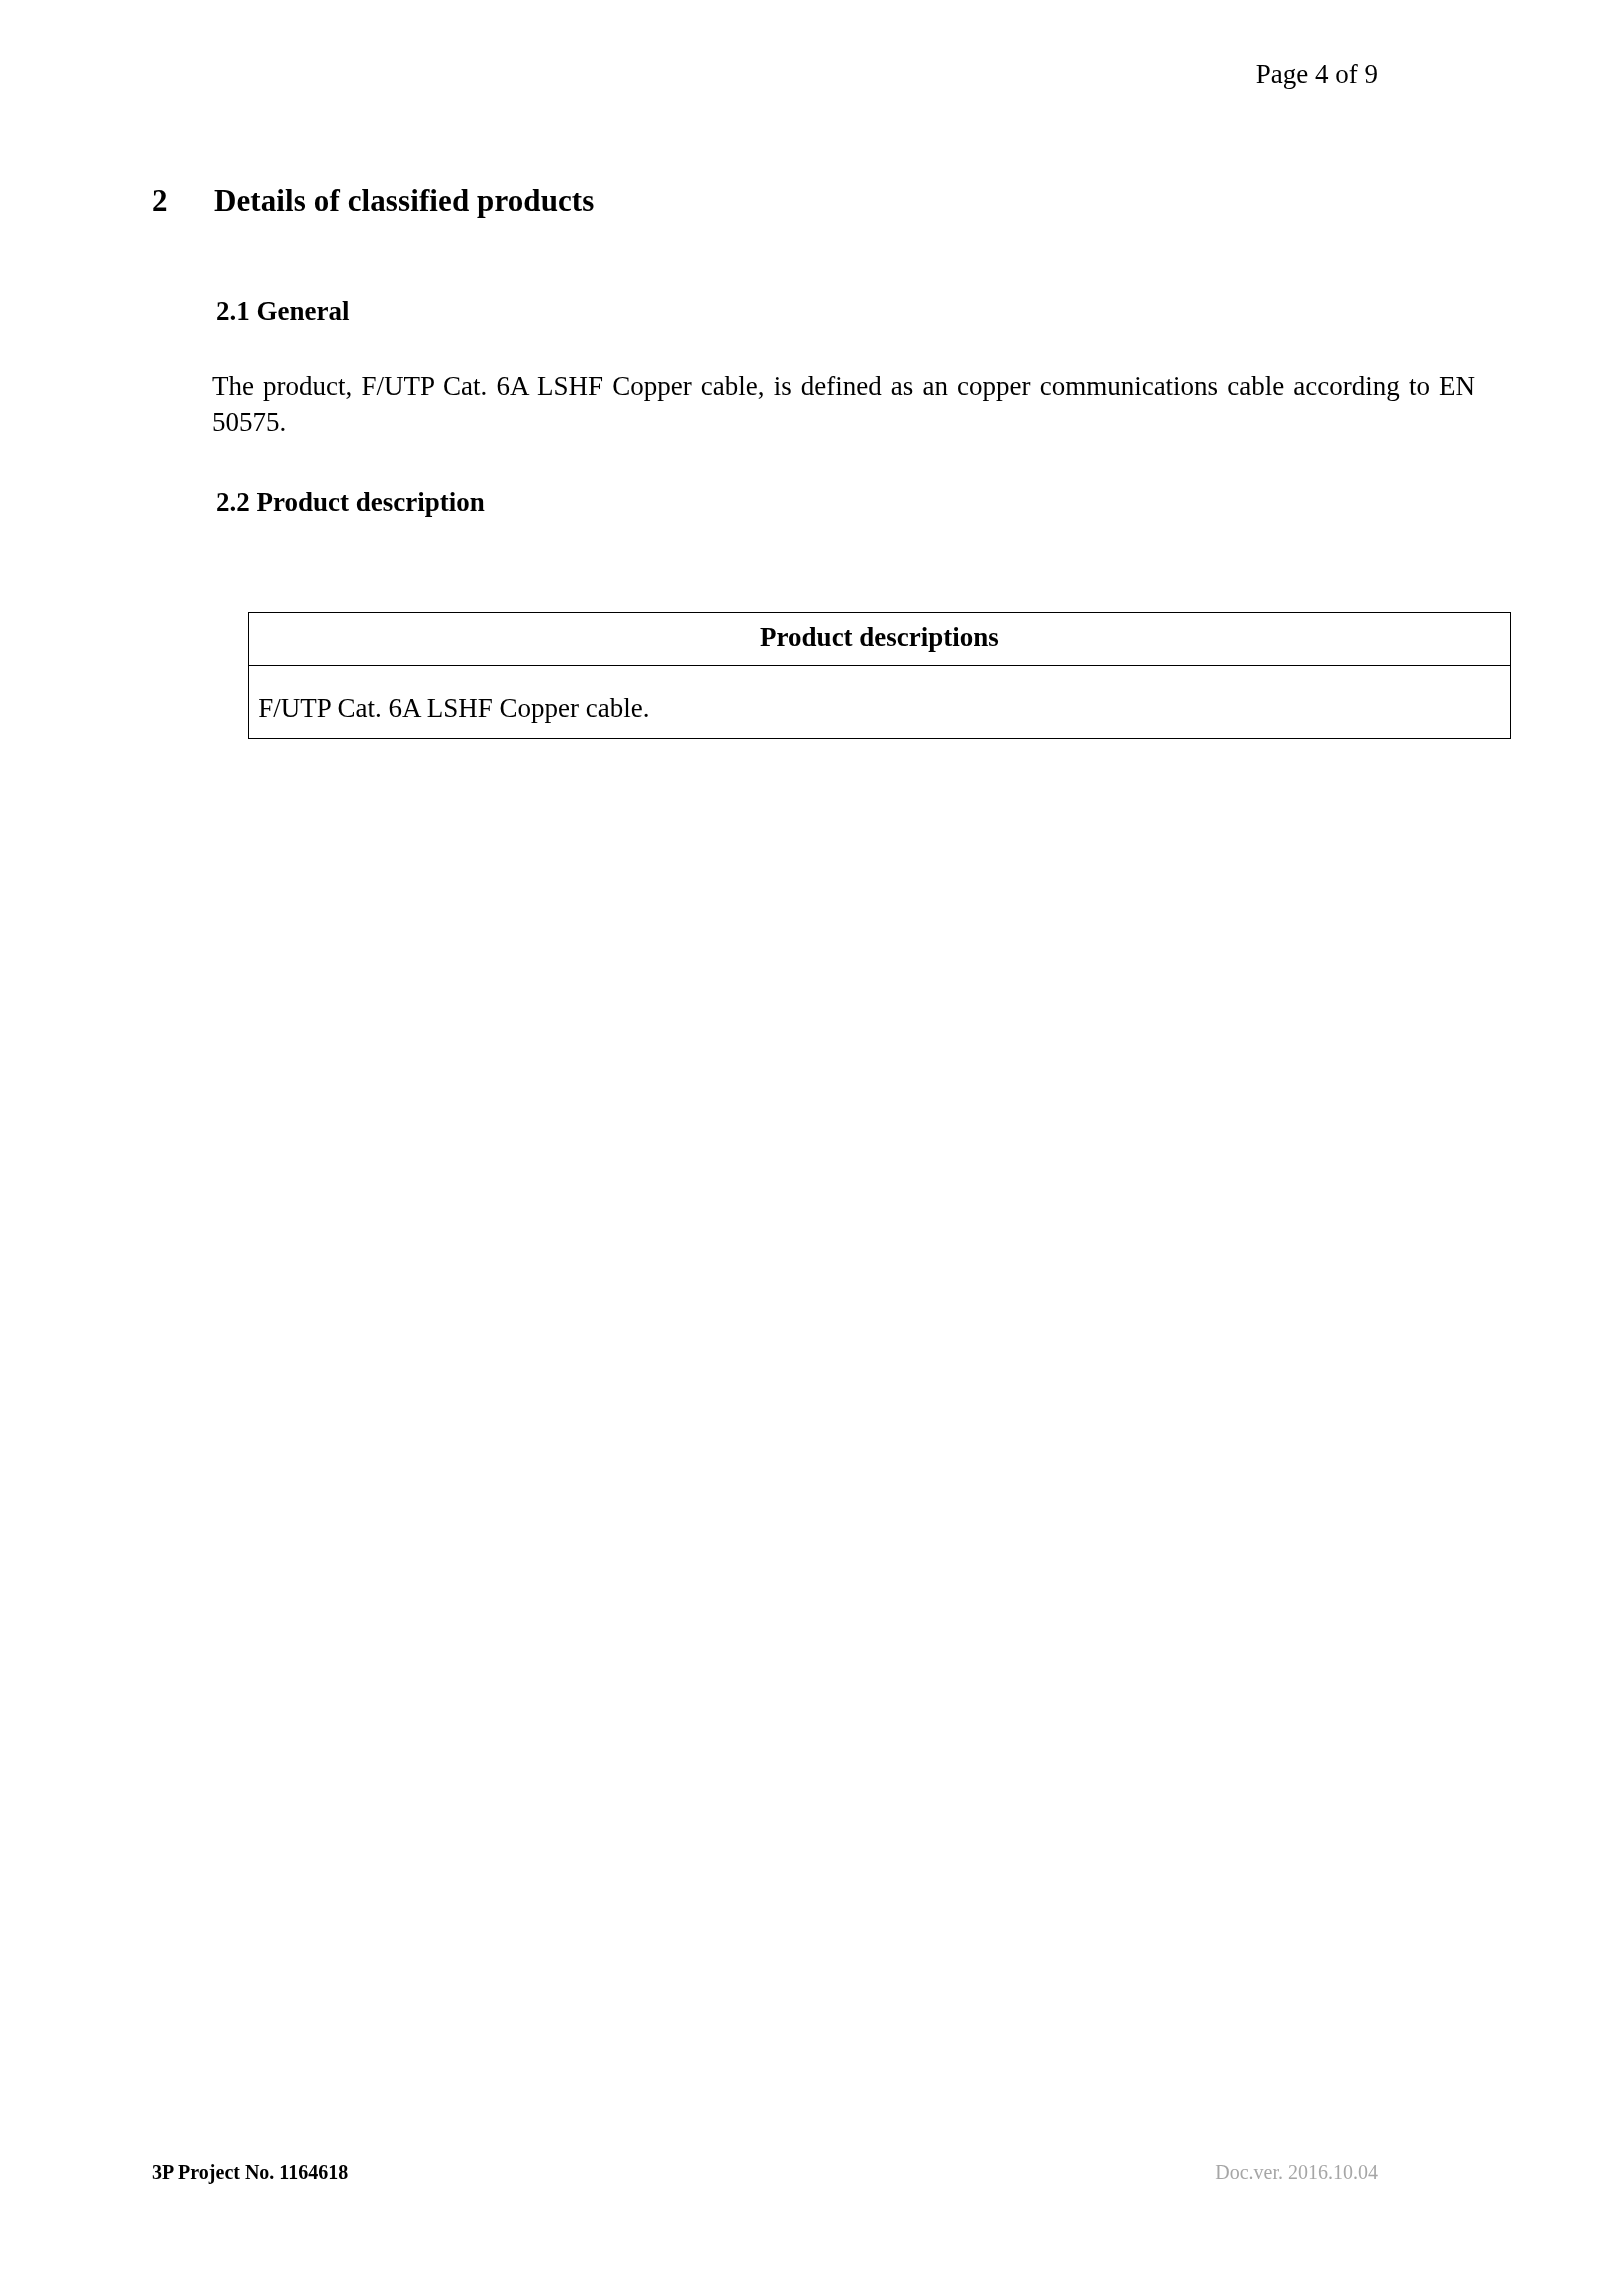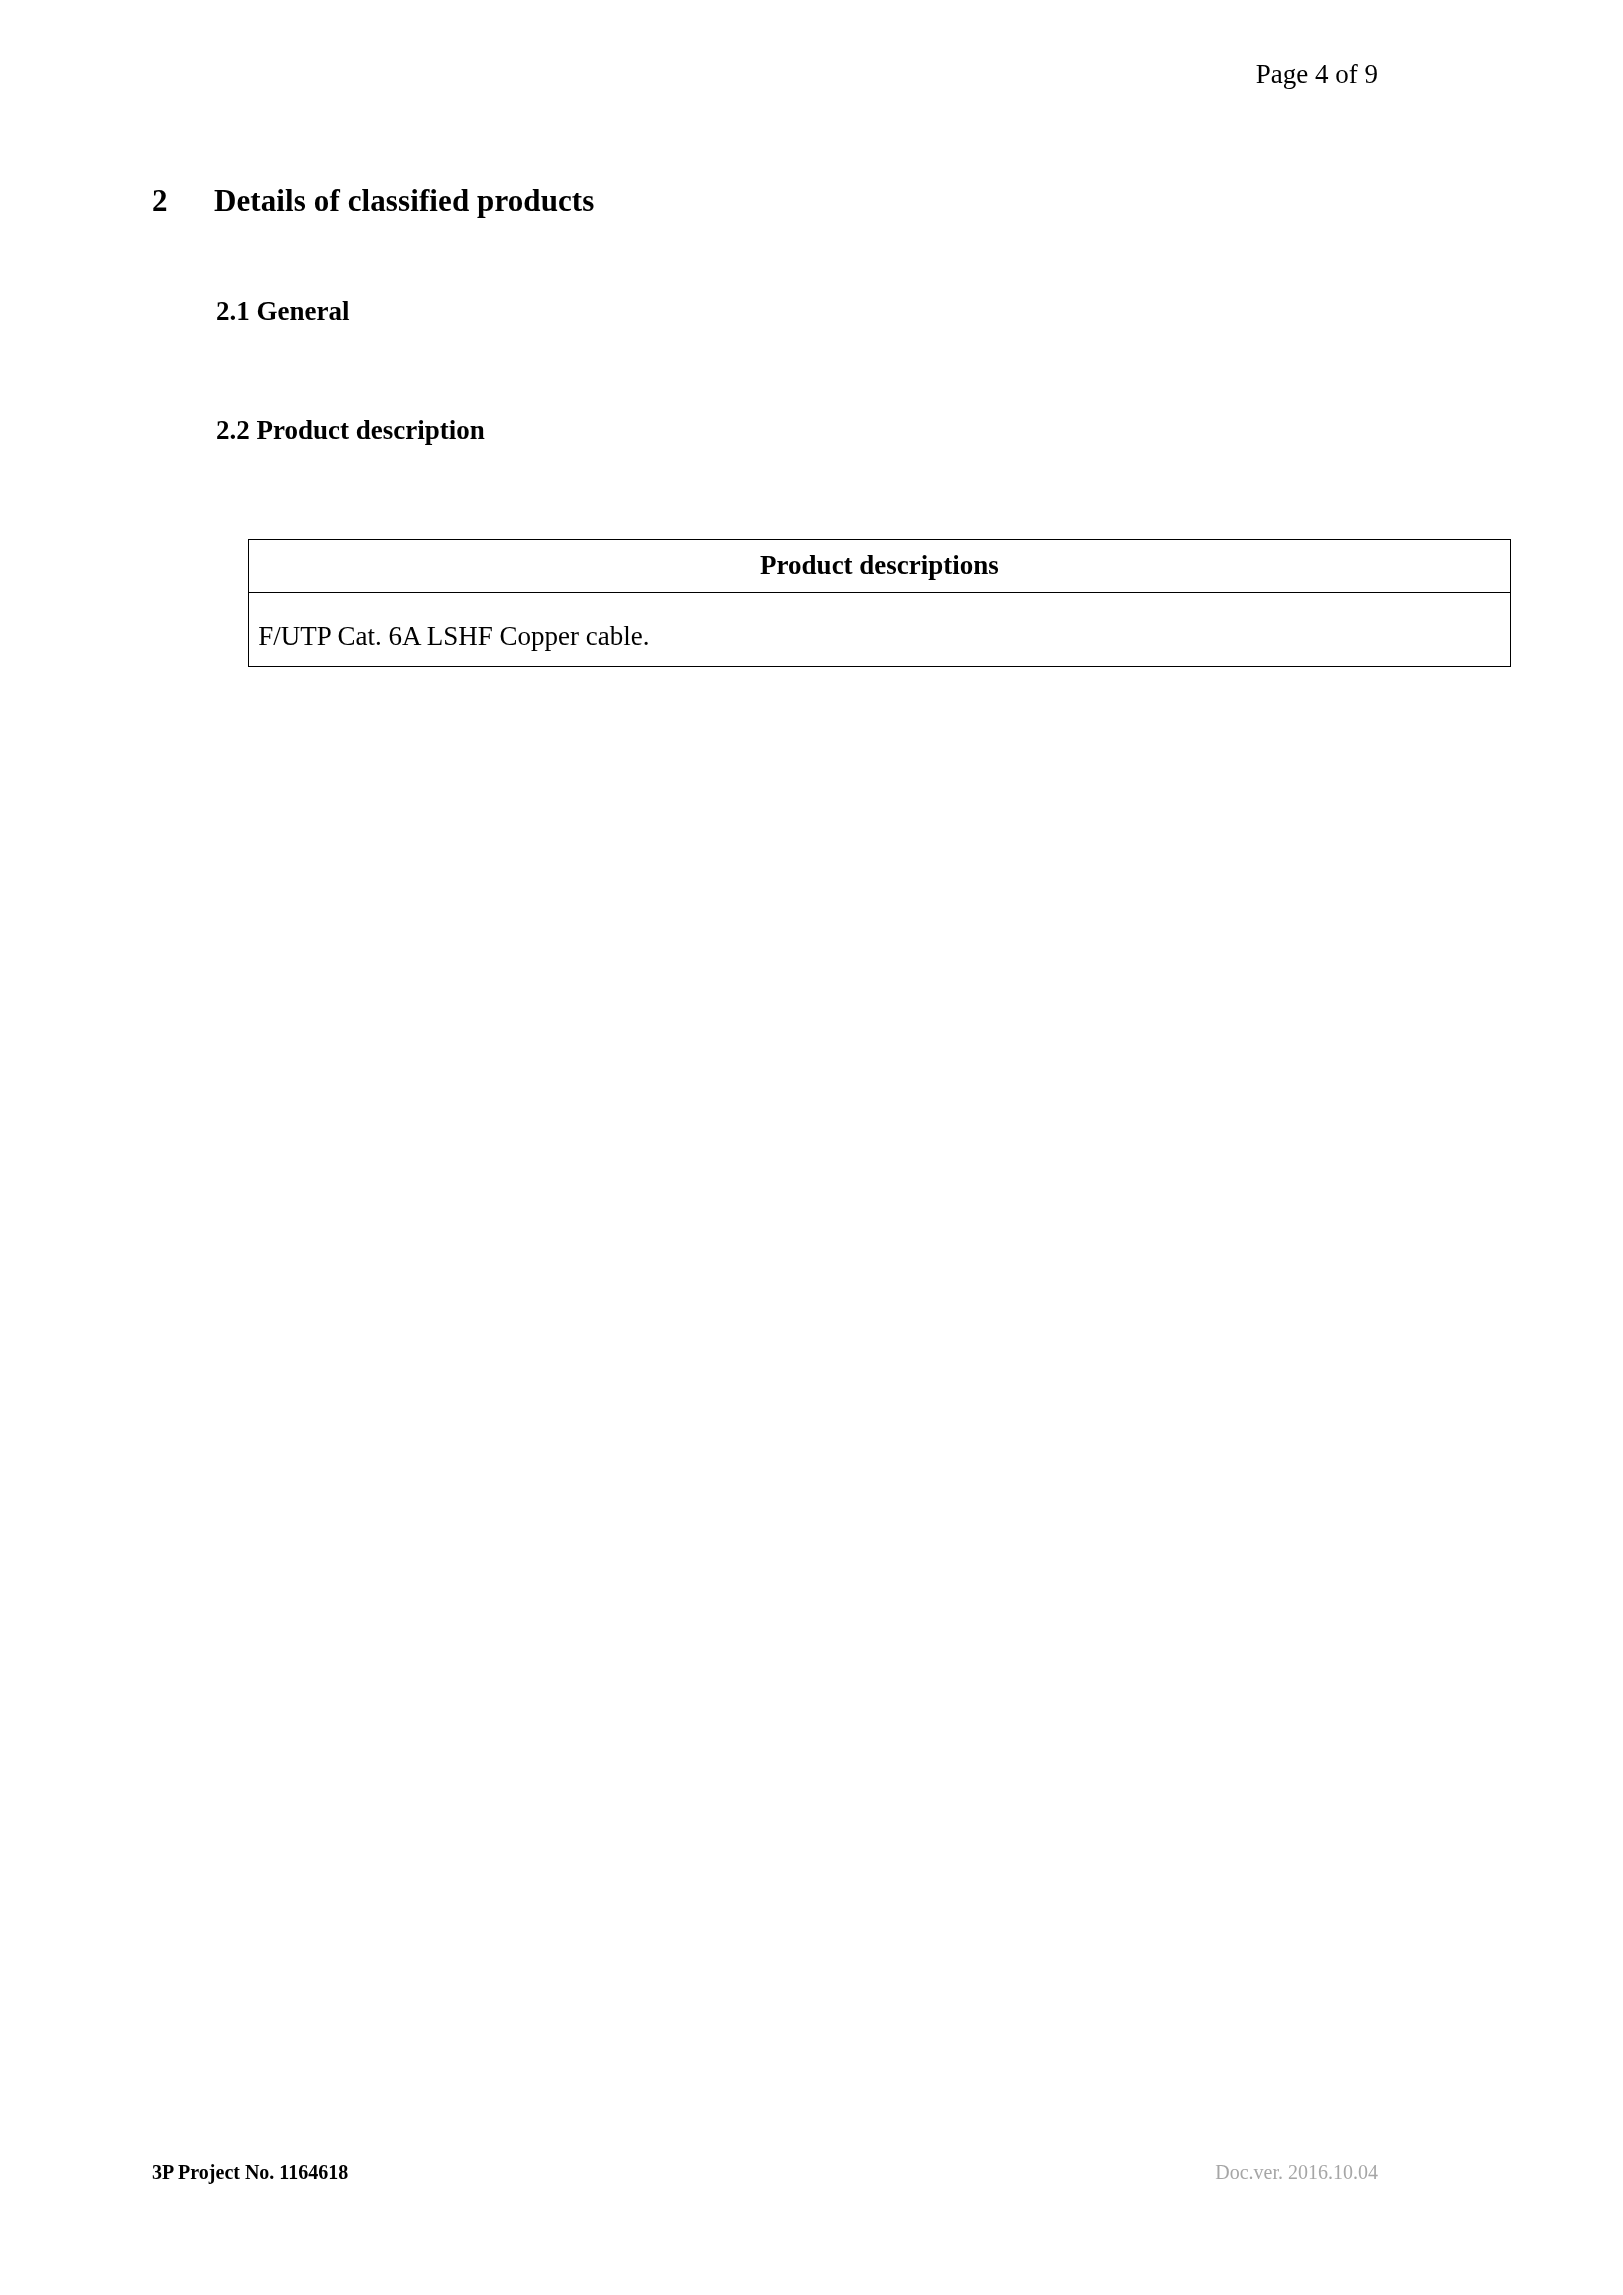"The product, F/UTP Cat. 6A" p.para { html: none -> <p>The product, F/UTP Cat. 6A LSHF Copper cable, is defined as an copper communications cable according to EN 50575.</p> }
